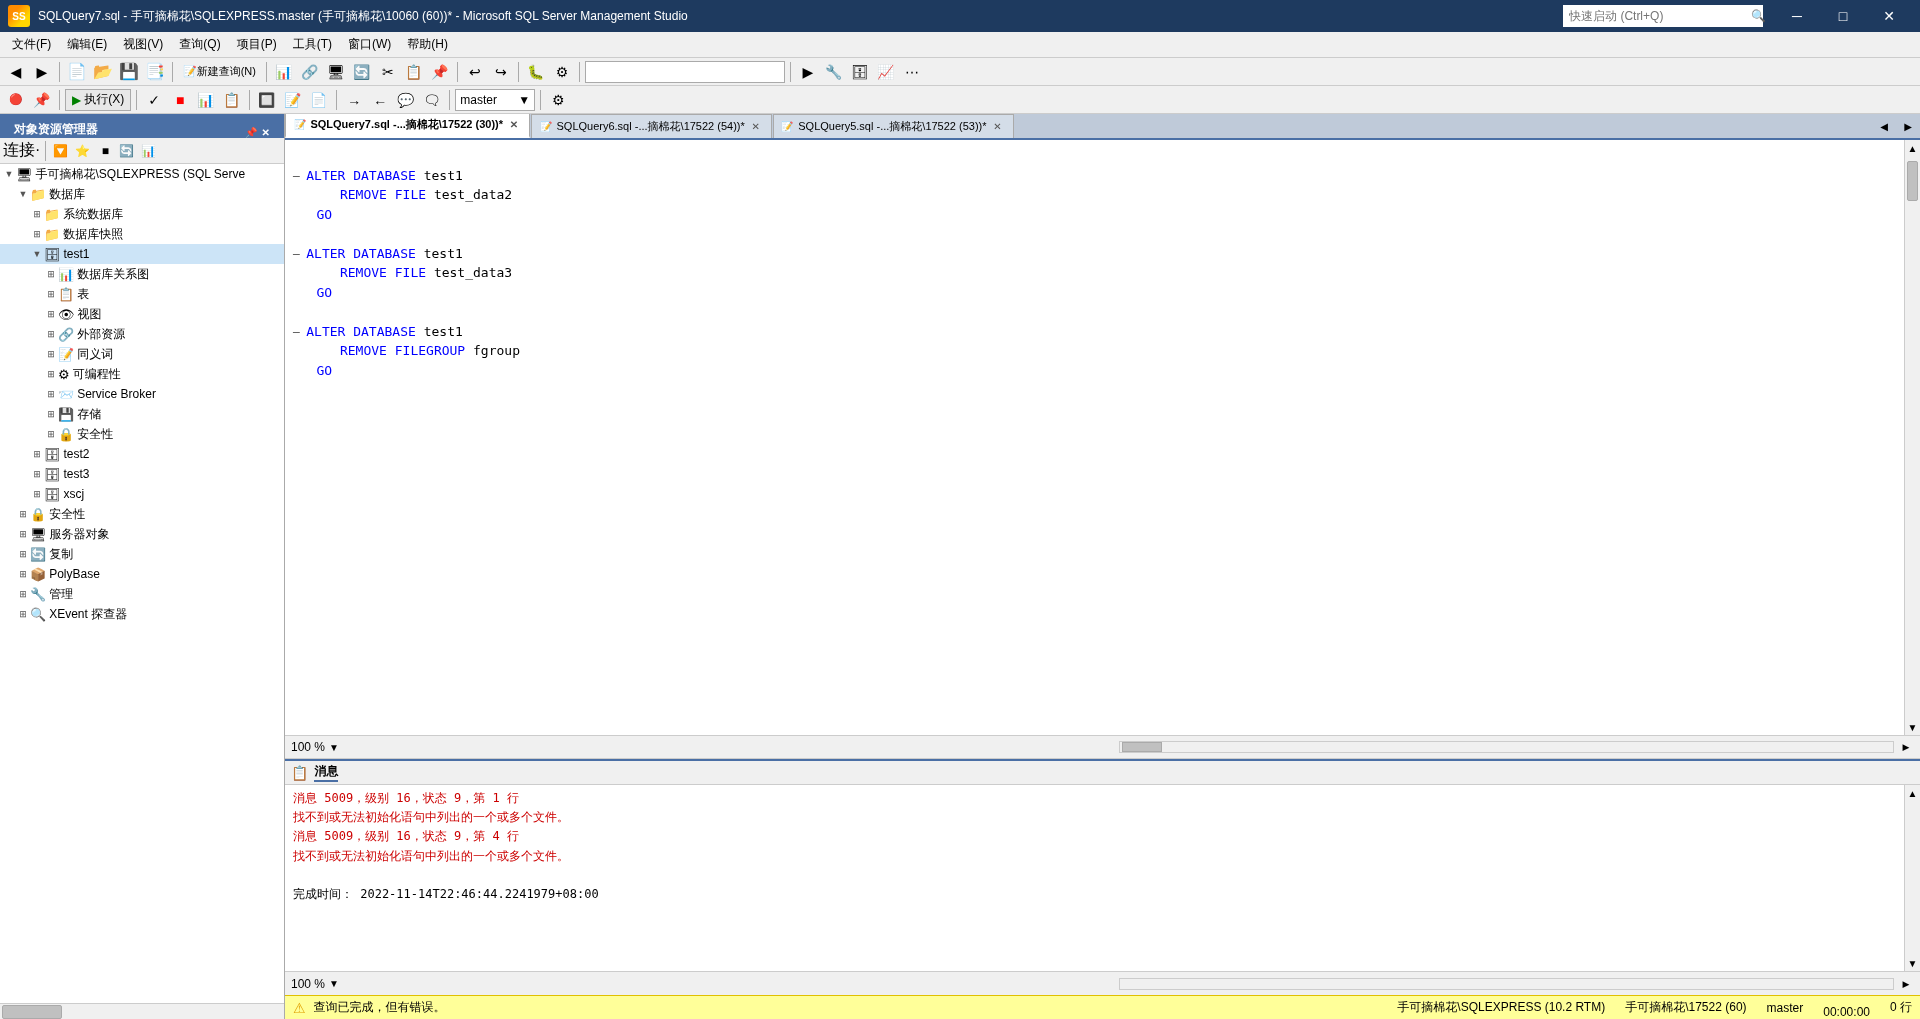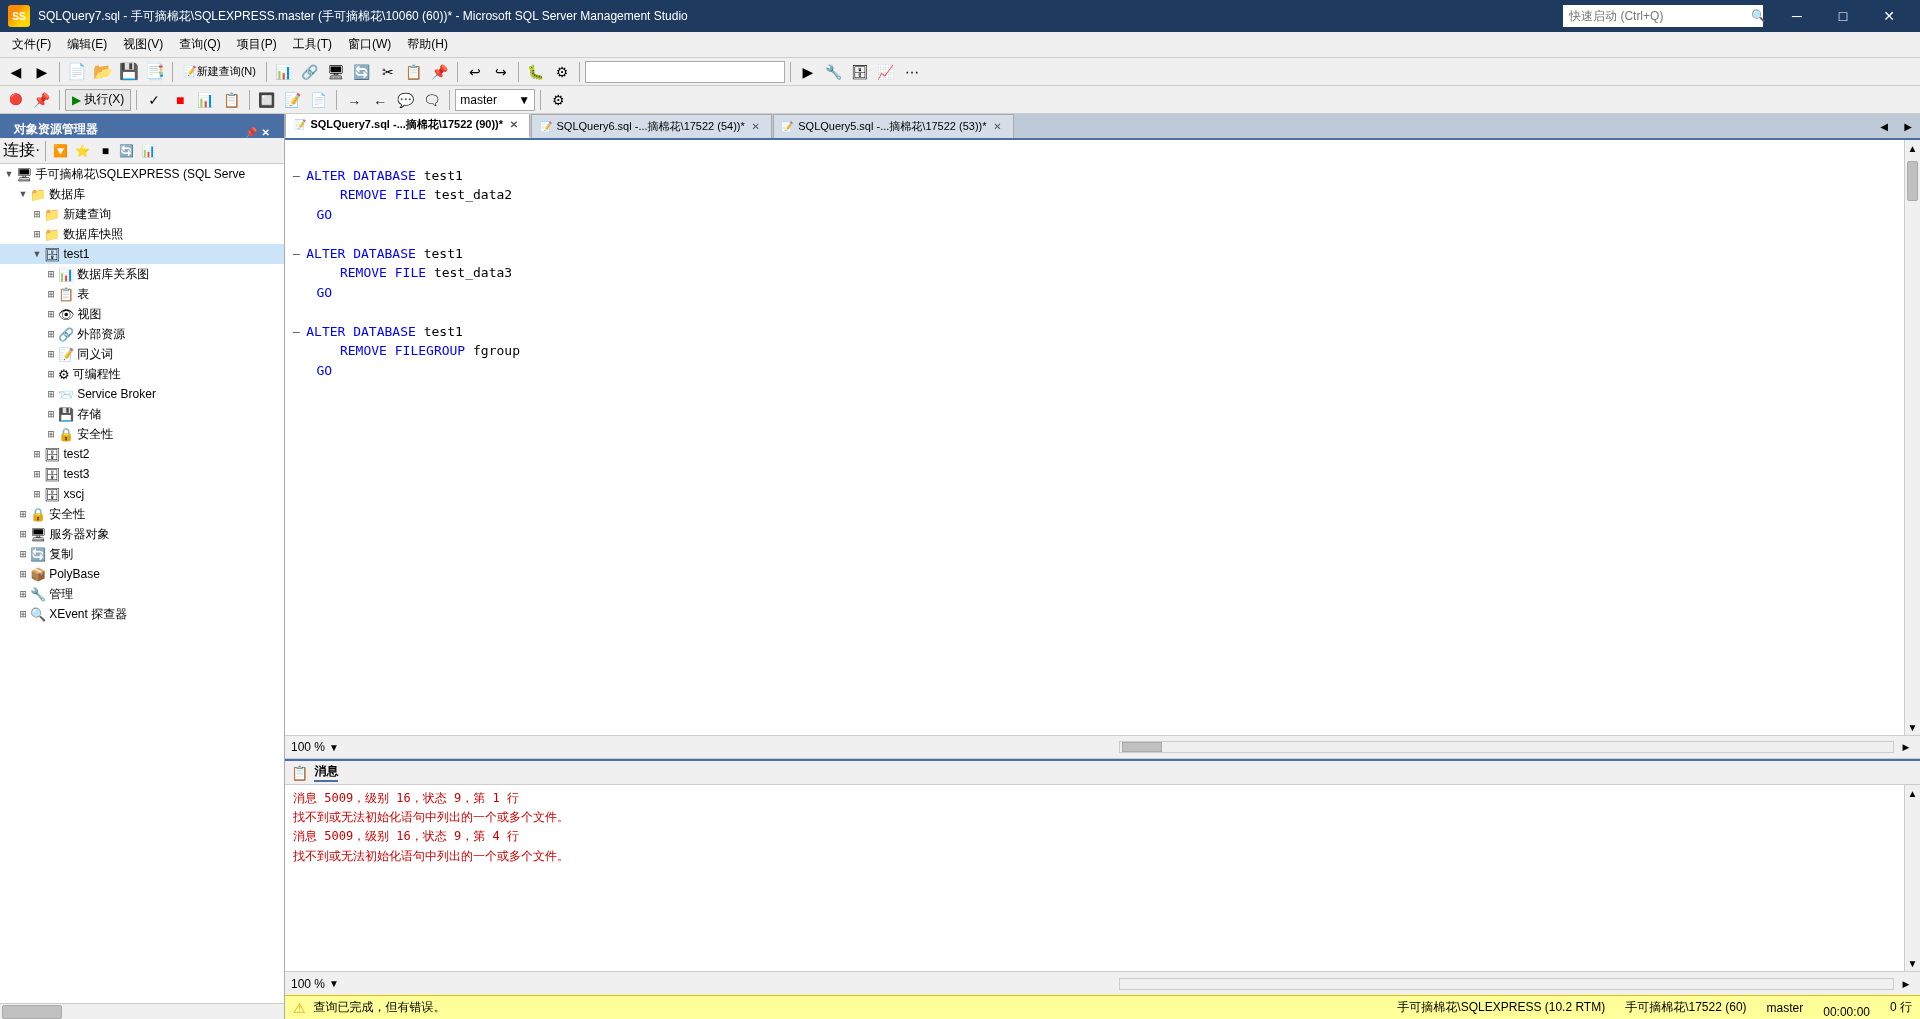"SQLQuery7.sql -...摘棉花\17522 (90))*" span { text: 90 -> 30 }
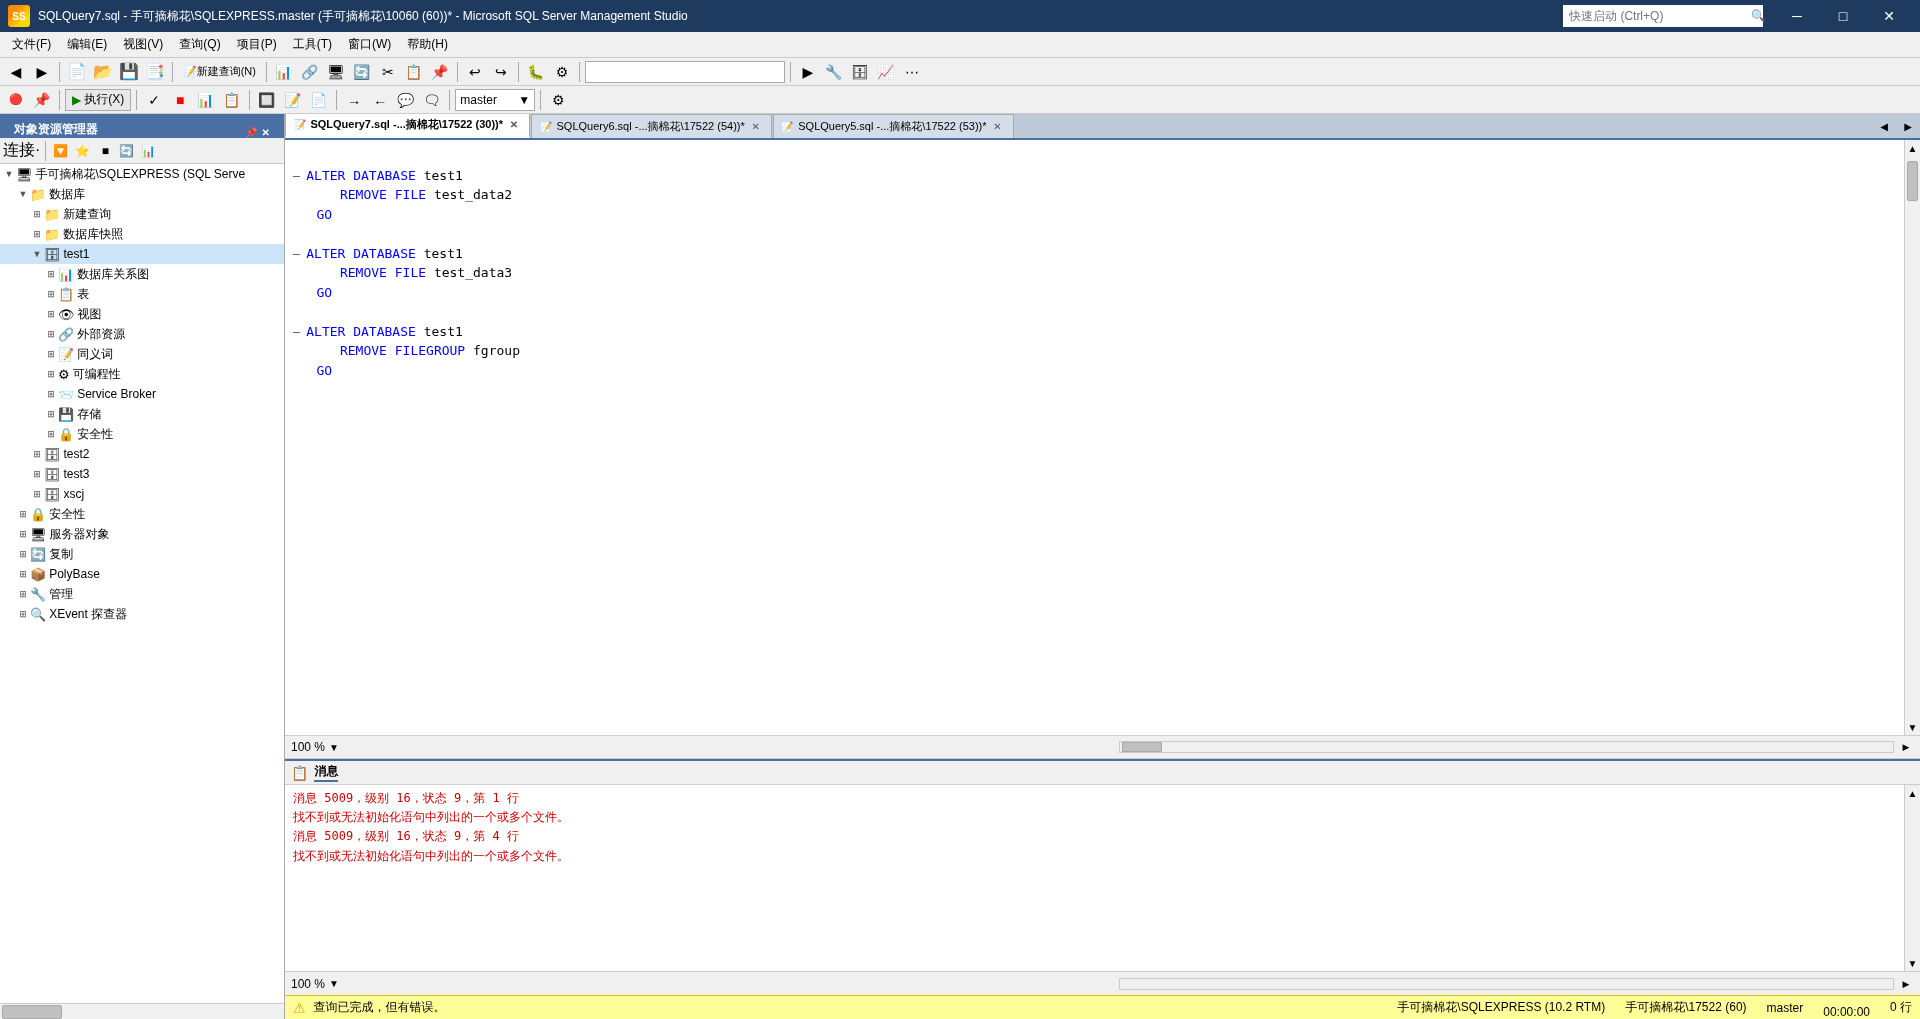"新建查询" span { text: 新建查询 -> 系统数据库 }
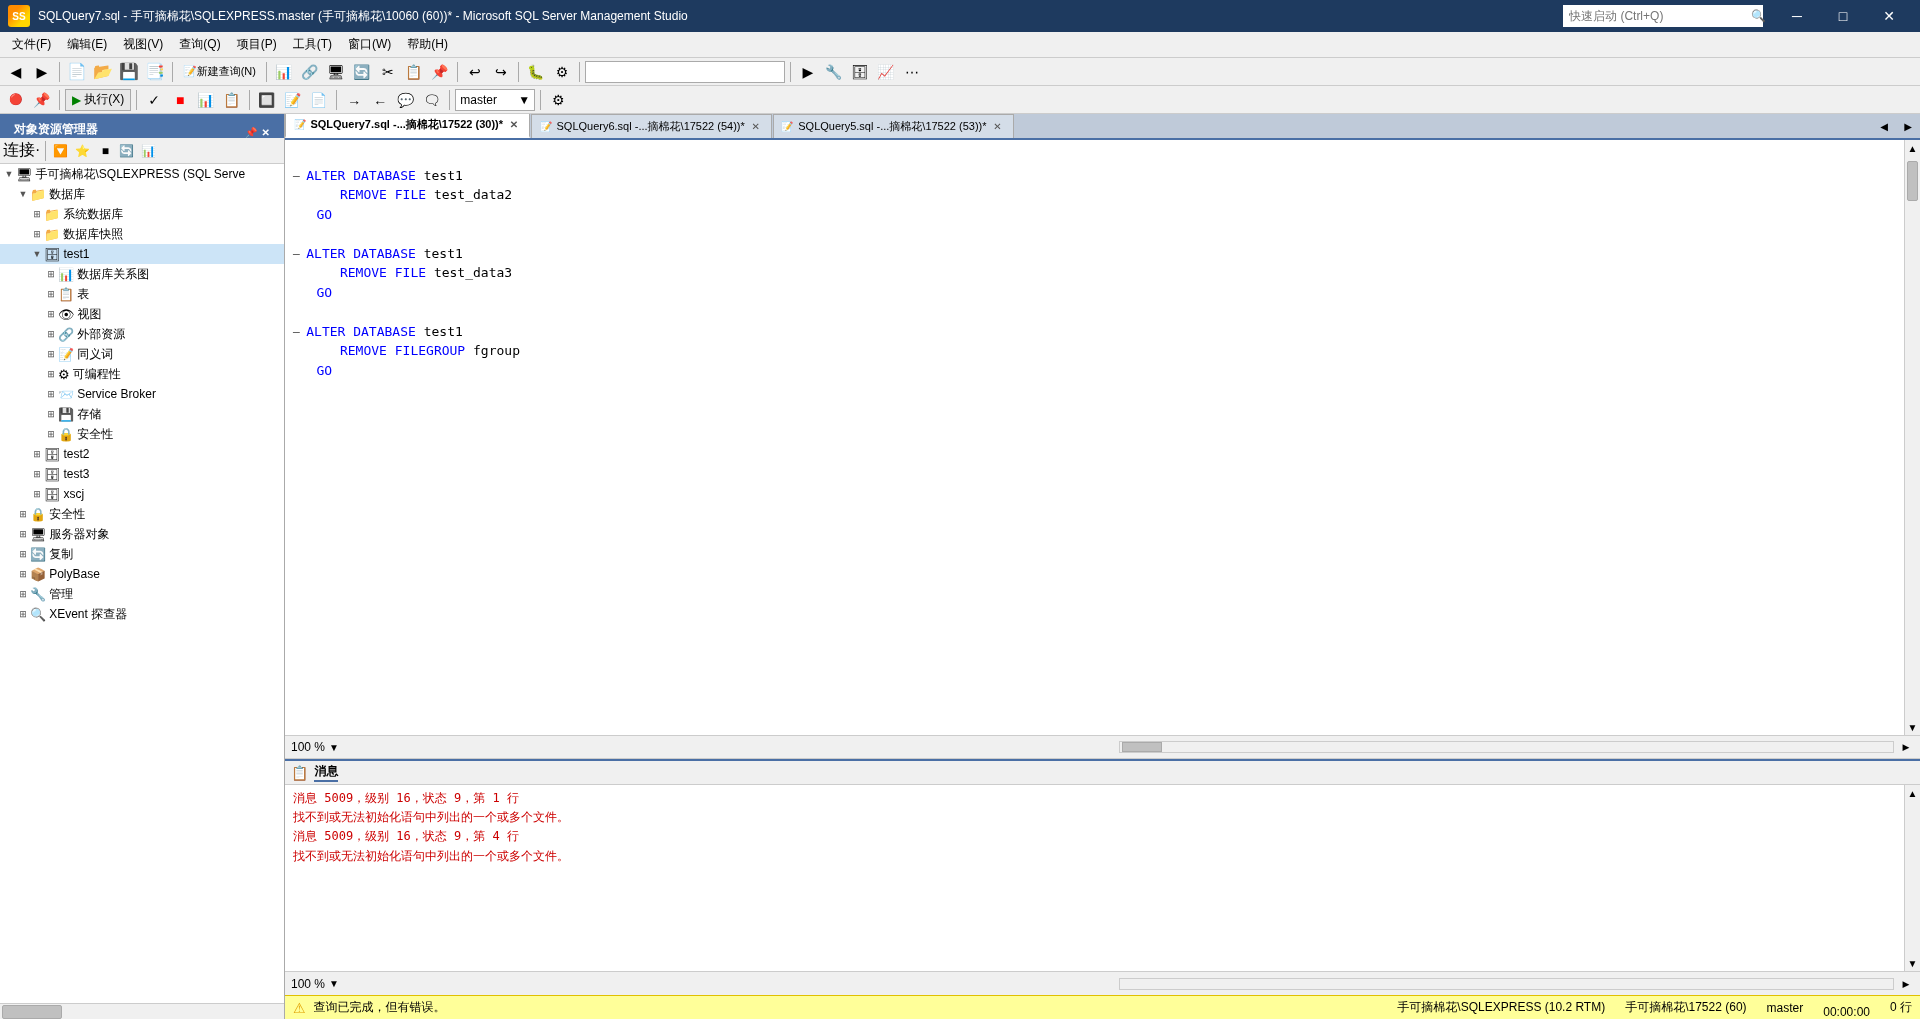"完成时间： 2022-11-14T22:46:44.2241979+08:00" div.result-normal { html: none -> <div>完成时间： 2022-11-14T22:46:44.2241979+08:00</div> }
